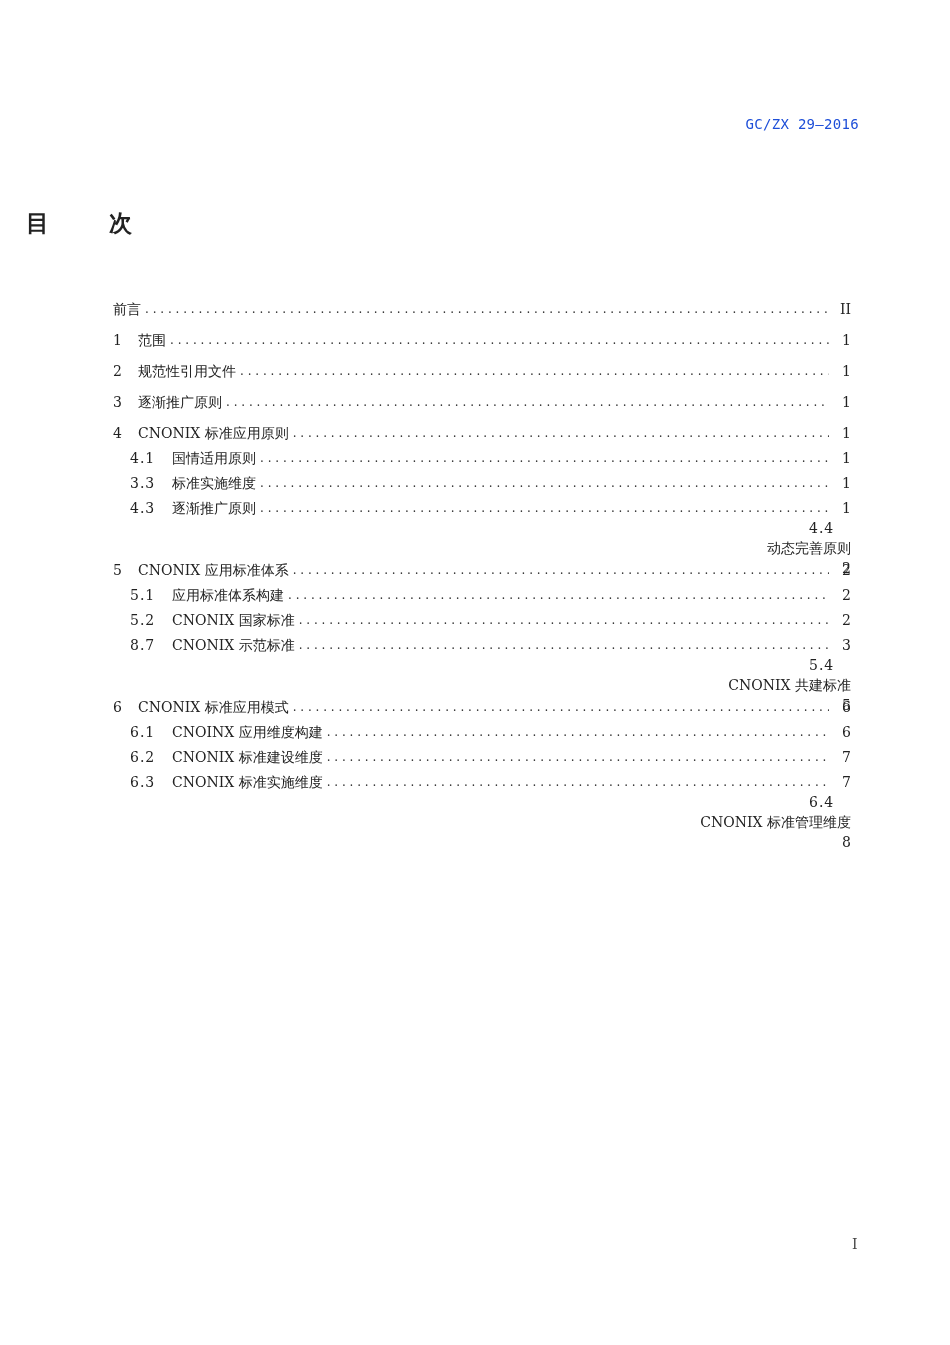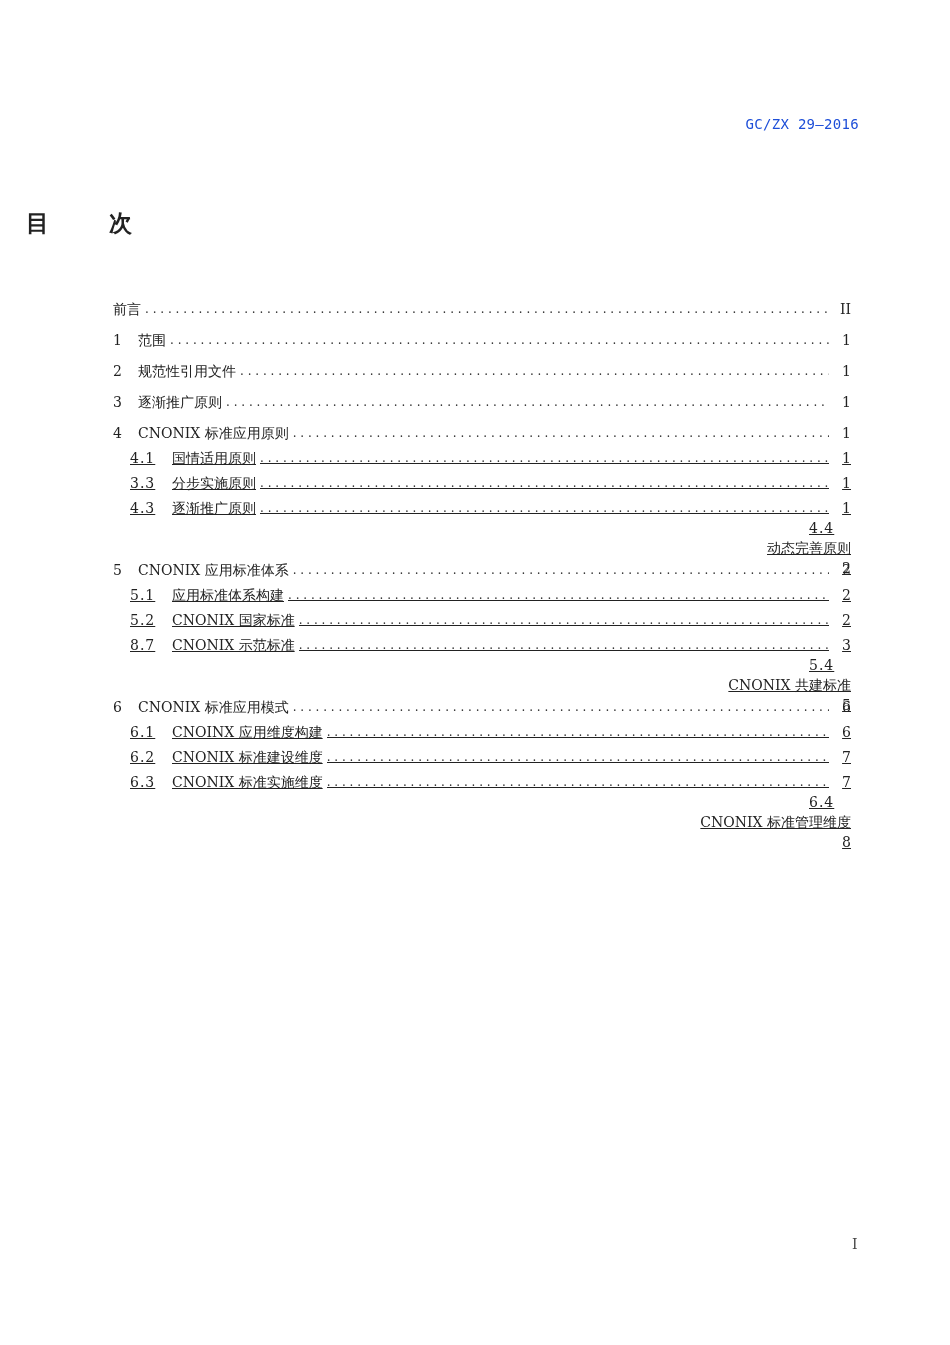"4.1" .toc-row.l2 { text-decoration: underline -> none }
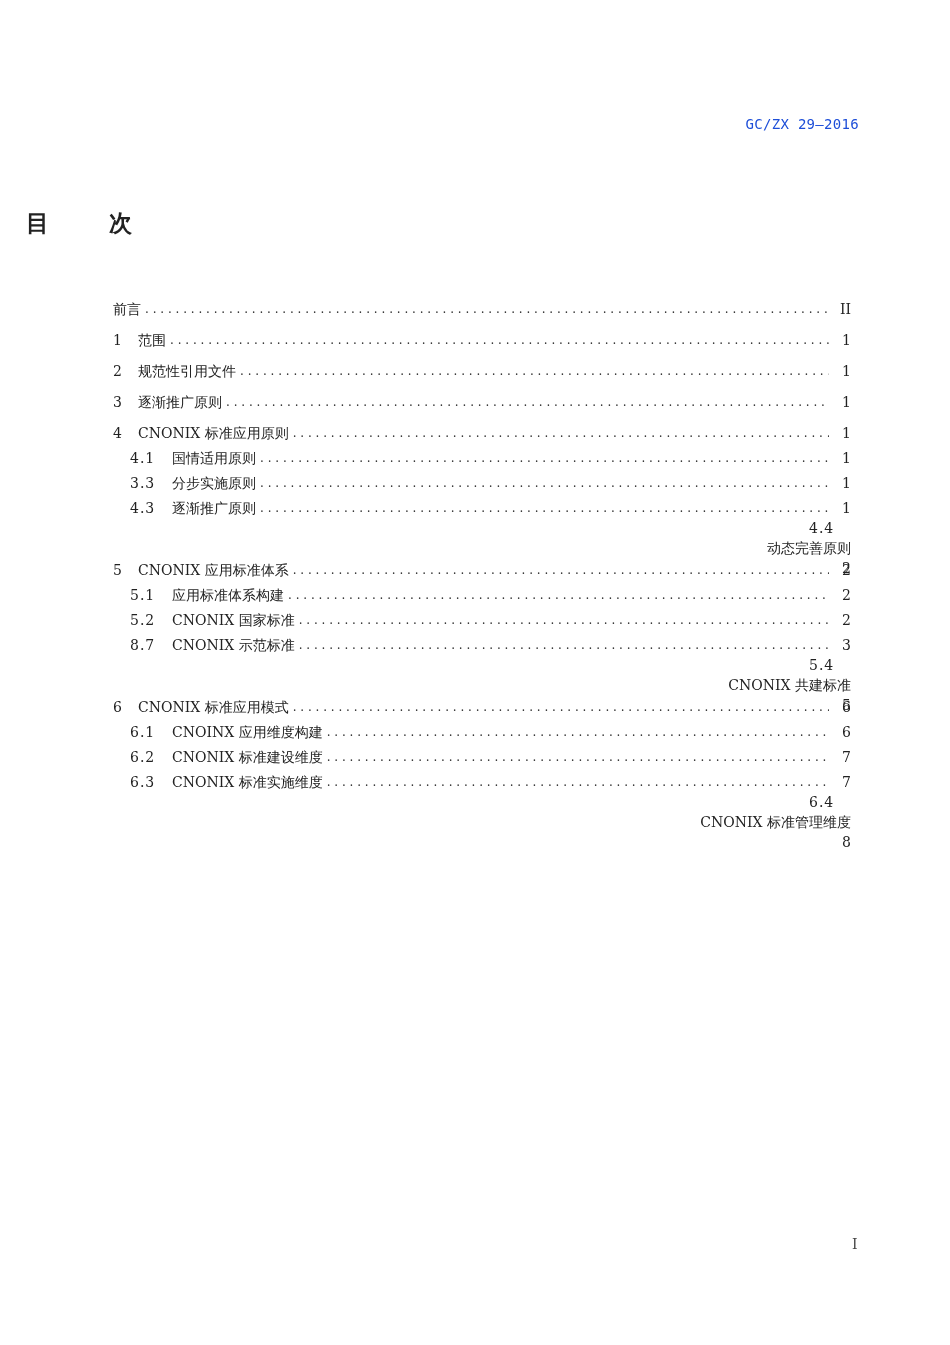"分步实施原则" span.label { text: 分步实施原则 -> 标准实施维度 }
